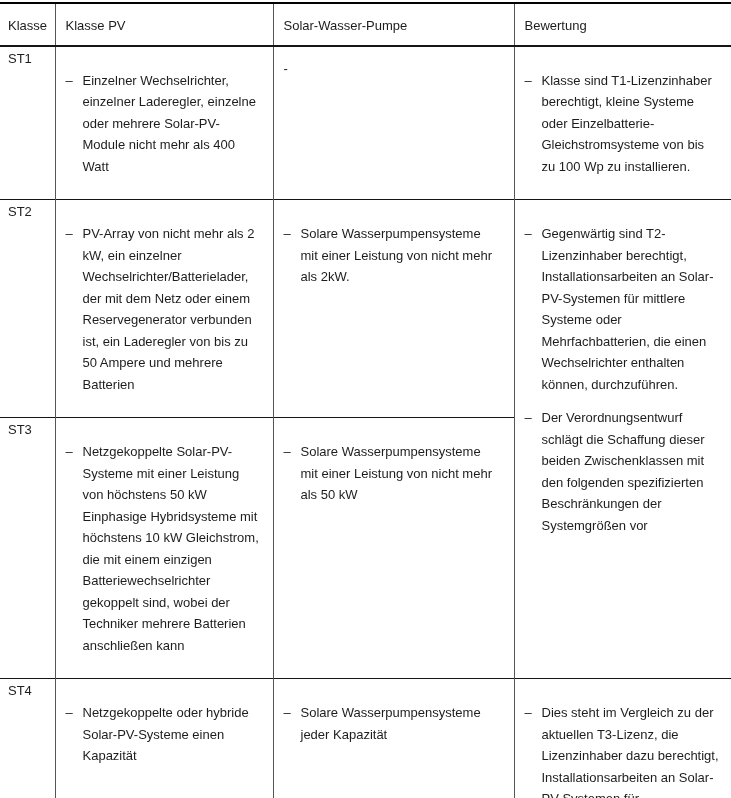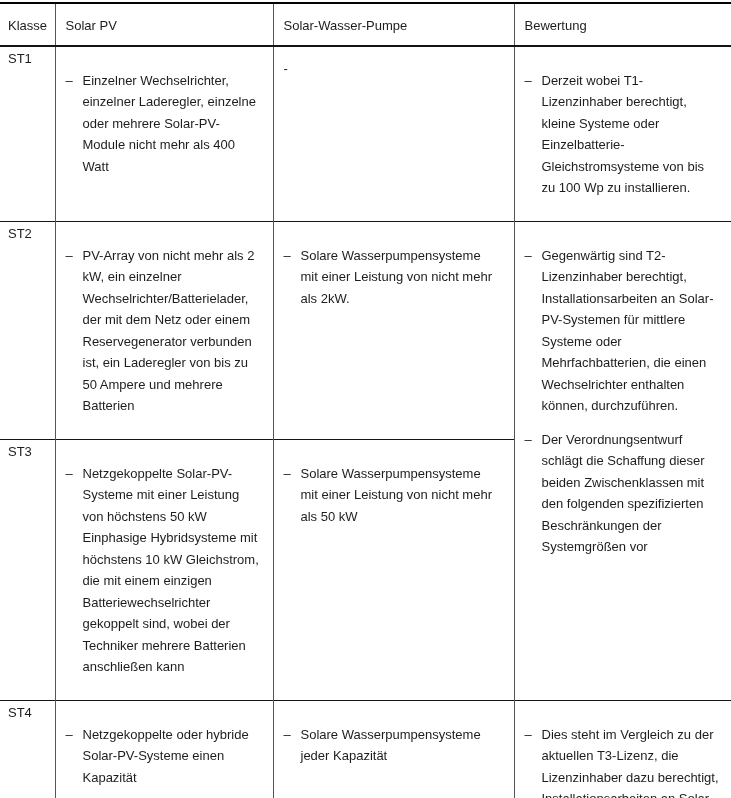"Solar PV" th { text: Solar -> Klasse }
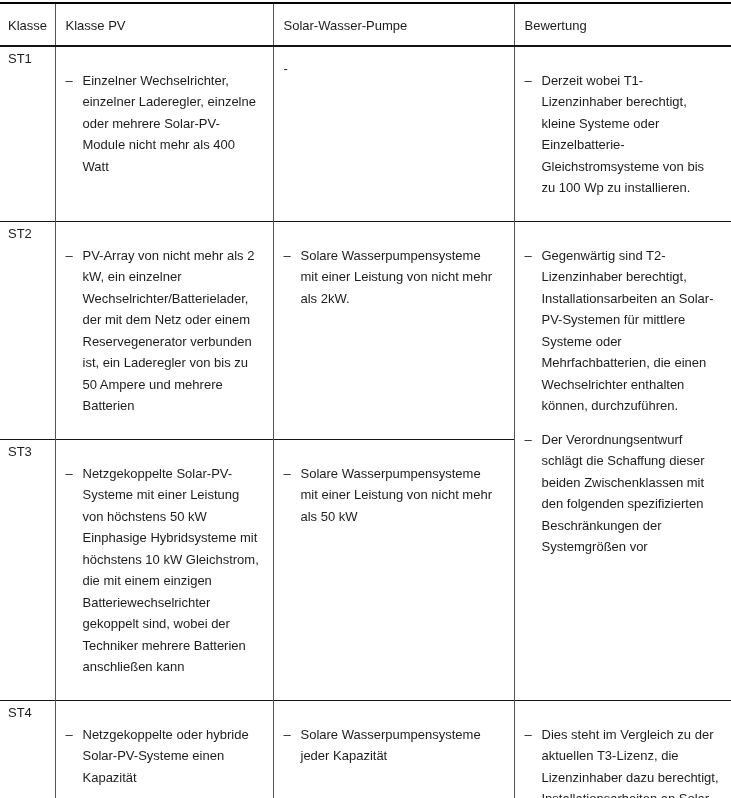"Derzeit wobei T1-Lizenzinhaber" span.t { text: Derzeit wobei -> Klasse sind }
